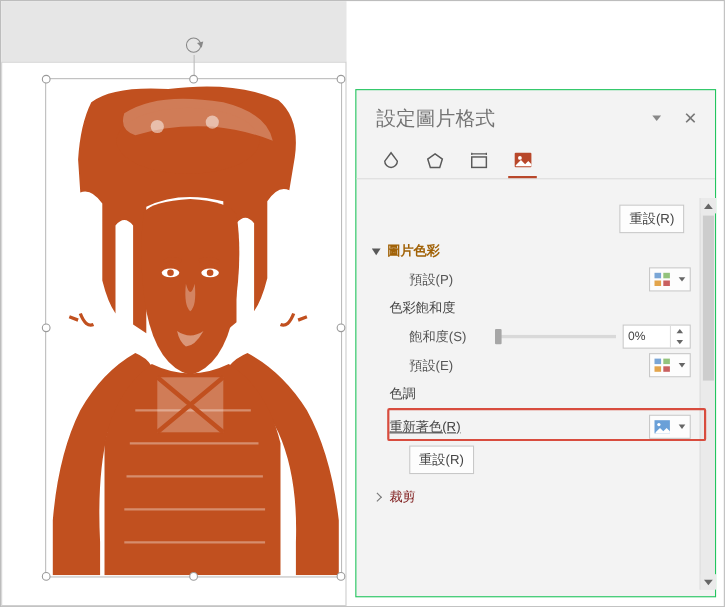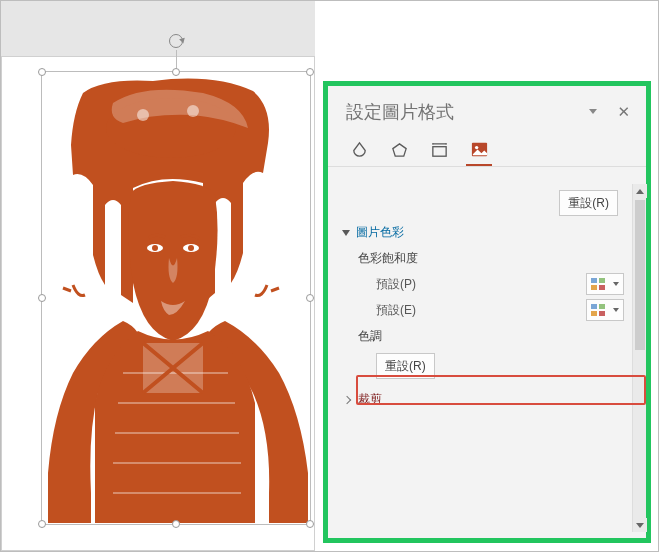"設定圖片格式" .panel { border: 5px solid #22c55e -> 1px solid #22c55e }
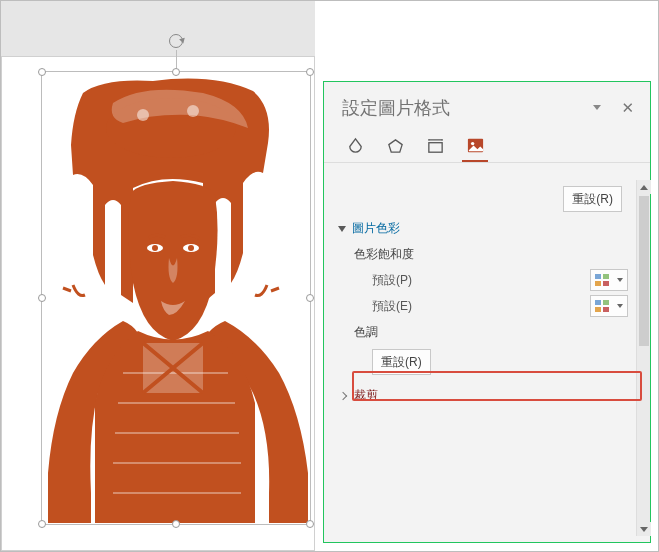"圖片色彩" .section-hdr.top .lbl { color: #0369a1 -> #a16207; font-weight: normal -> bold }
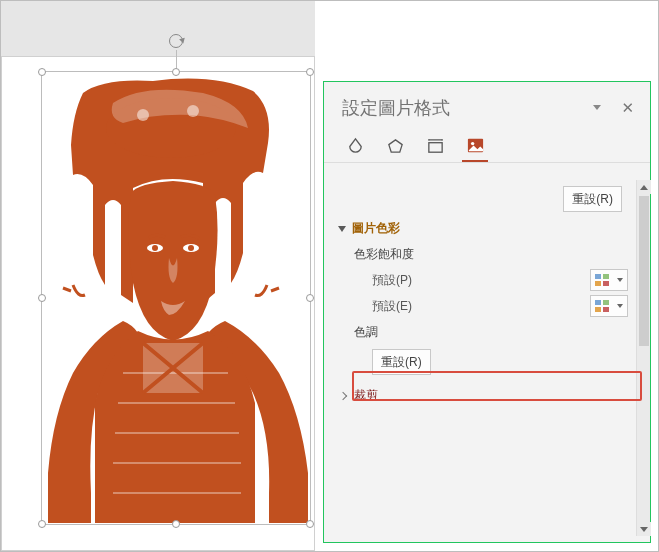"色彩飽和度" div.row { order: before "預設(P)" -> after "預設(P)" }
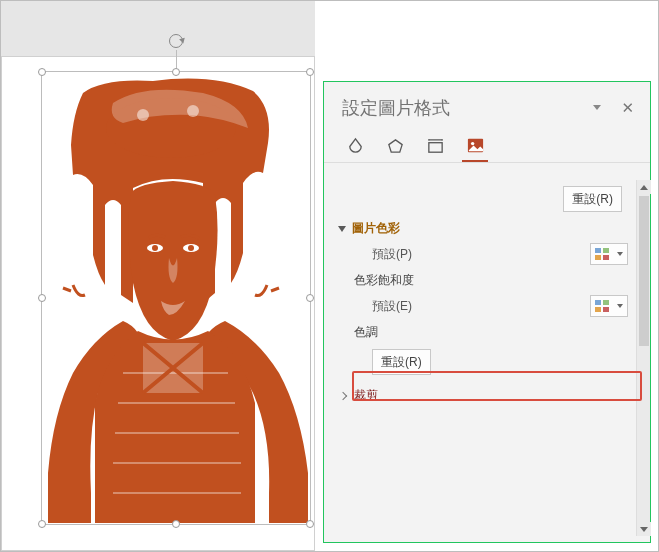"飽和度(S)" div.row { html: none -> <div> <span>飽和度(S)</span> <div> <div></div> </div> <div> <input> <div> <span></span> <span></span> </div> </div> </div> }
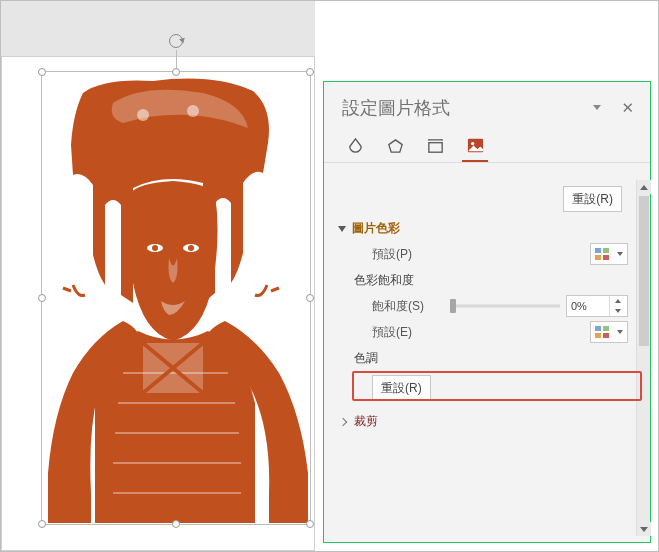"重新著色(R)" div.row { html: none -> <div> <span>重新著色(R)</span> <div></div> <div> <span> <svg> <rect></rect> <circle></circle> <path></path> </svg> </span> <span></span> </div> </div> }
